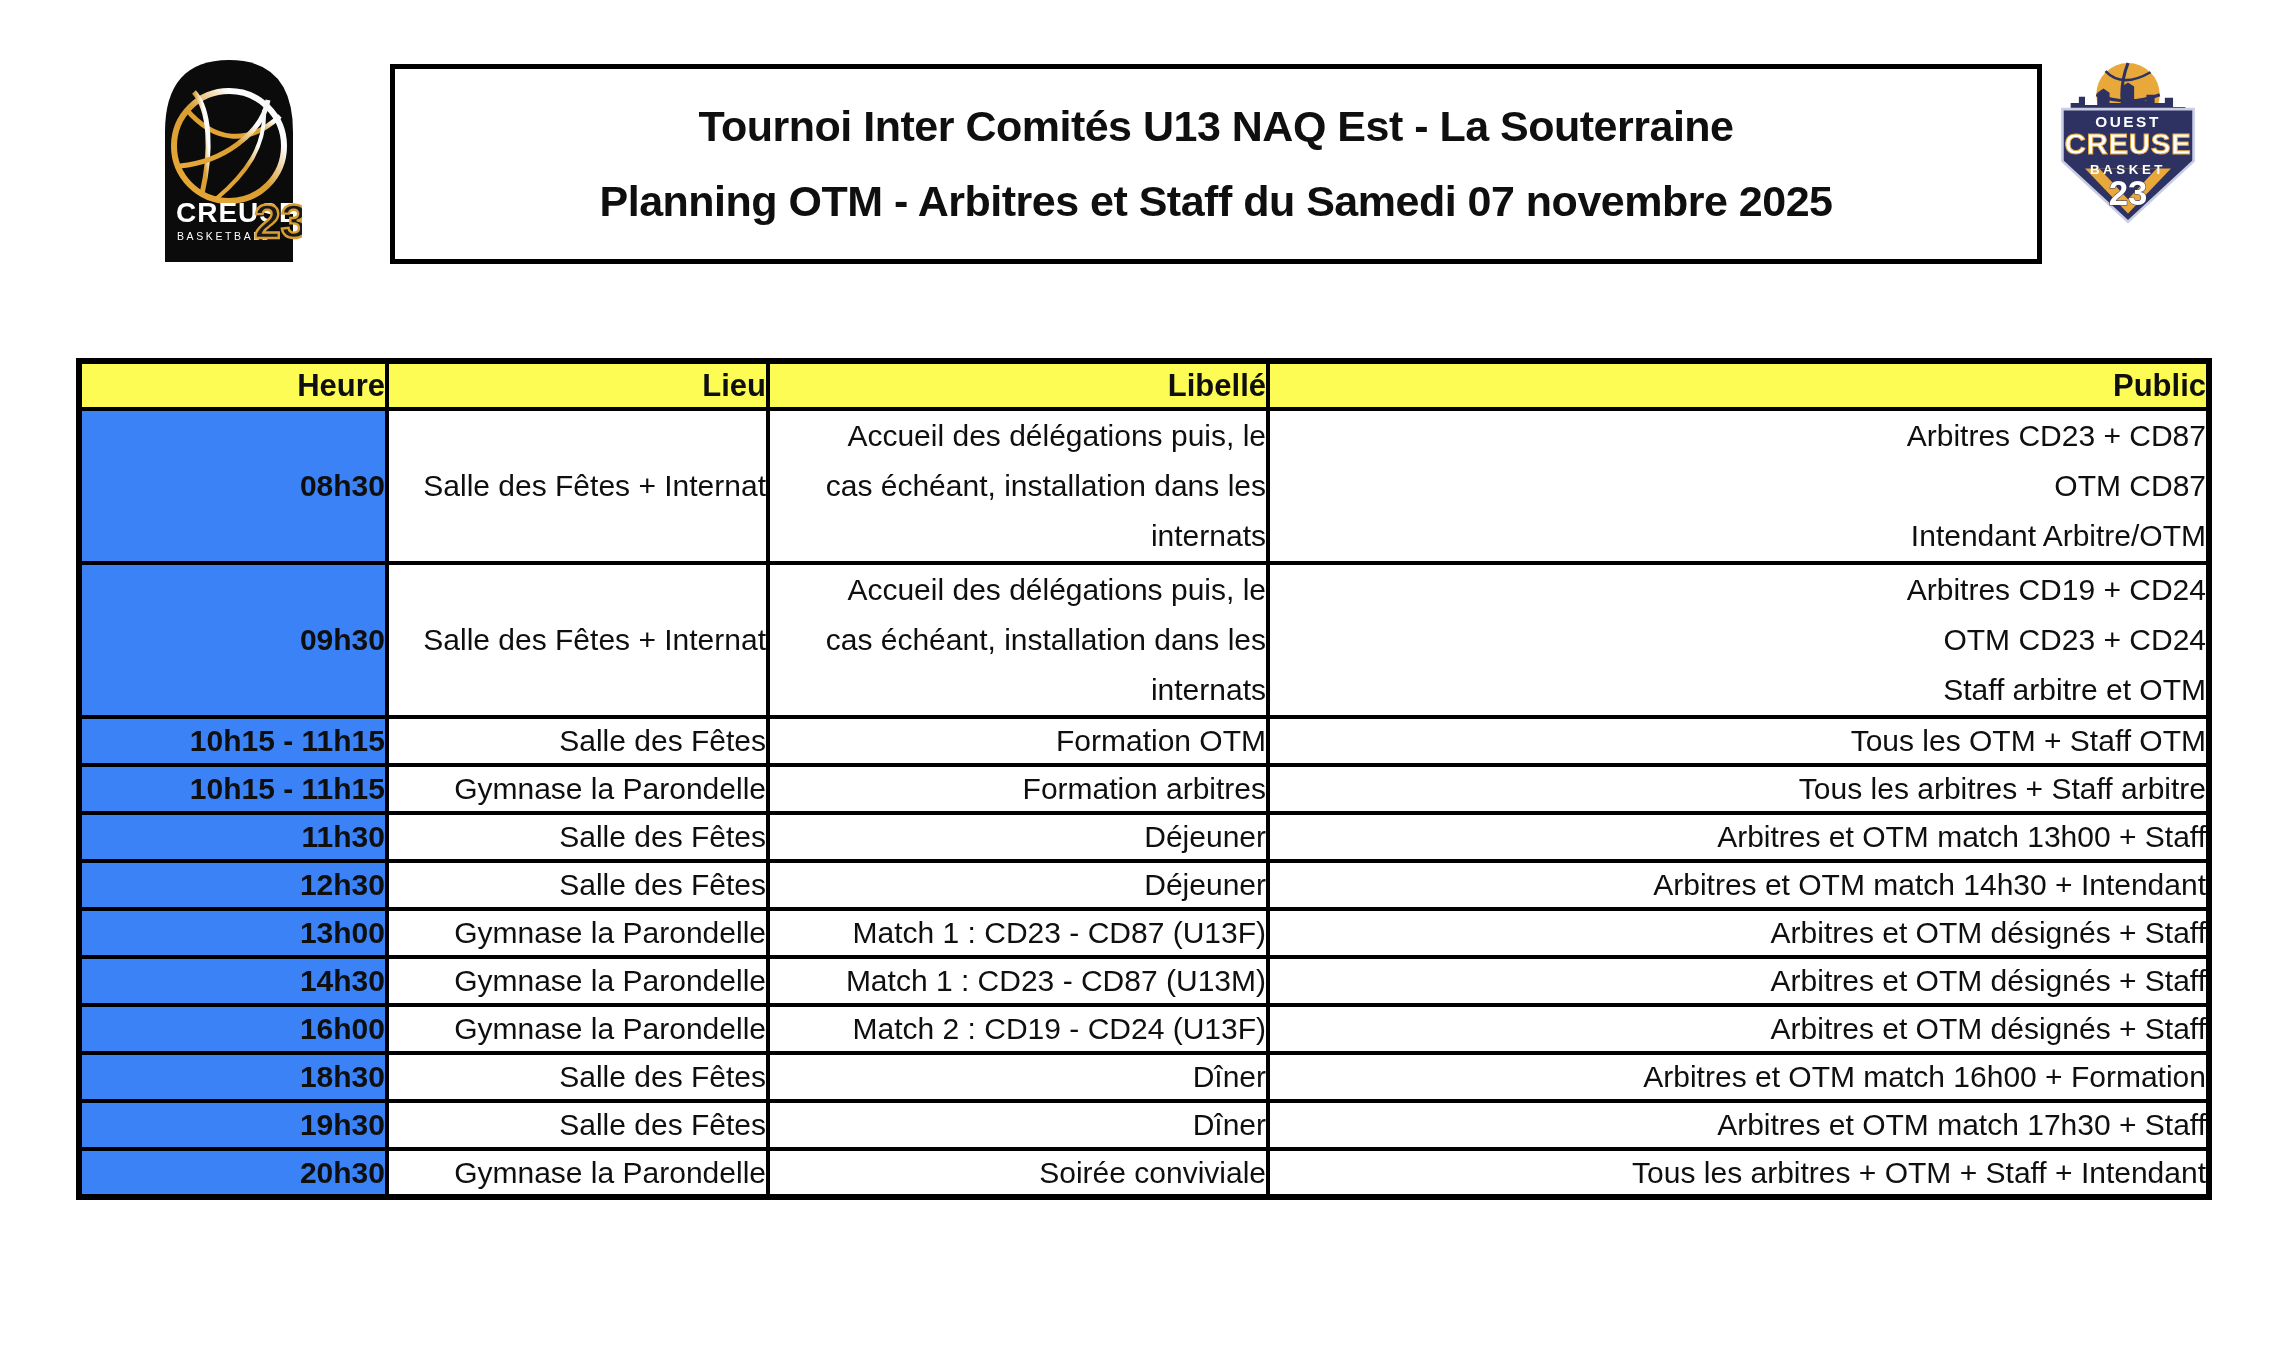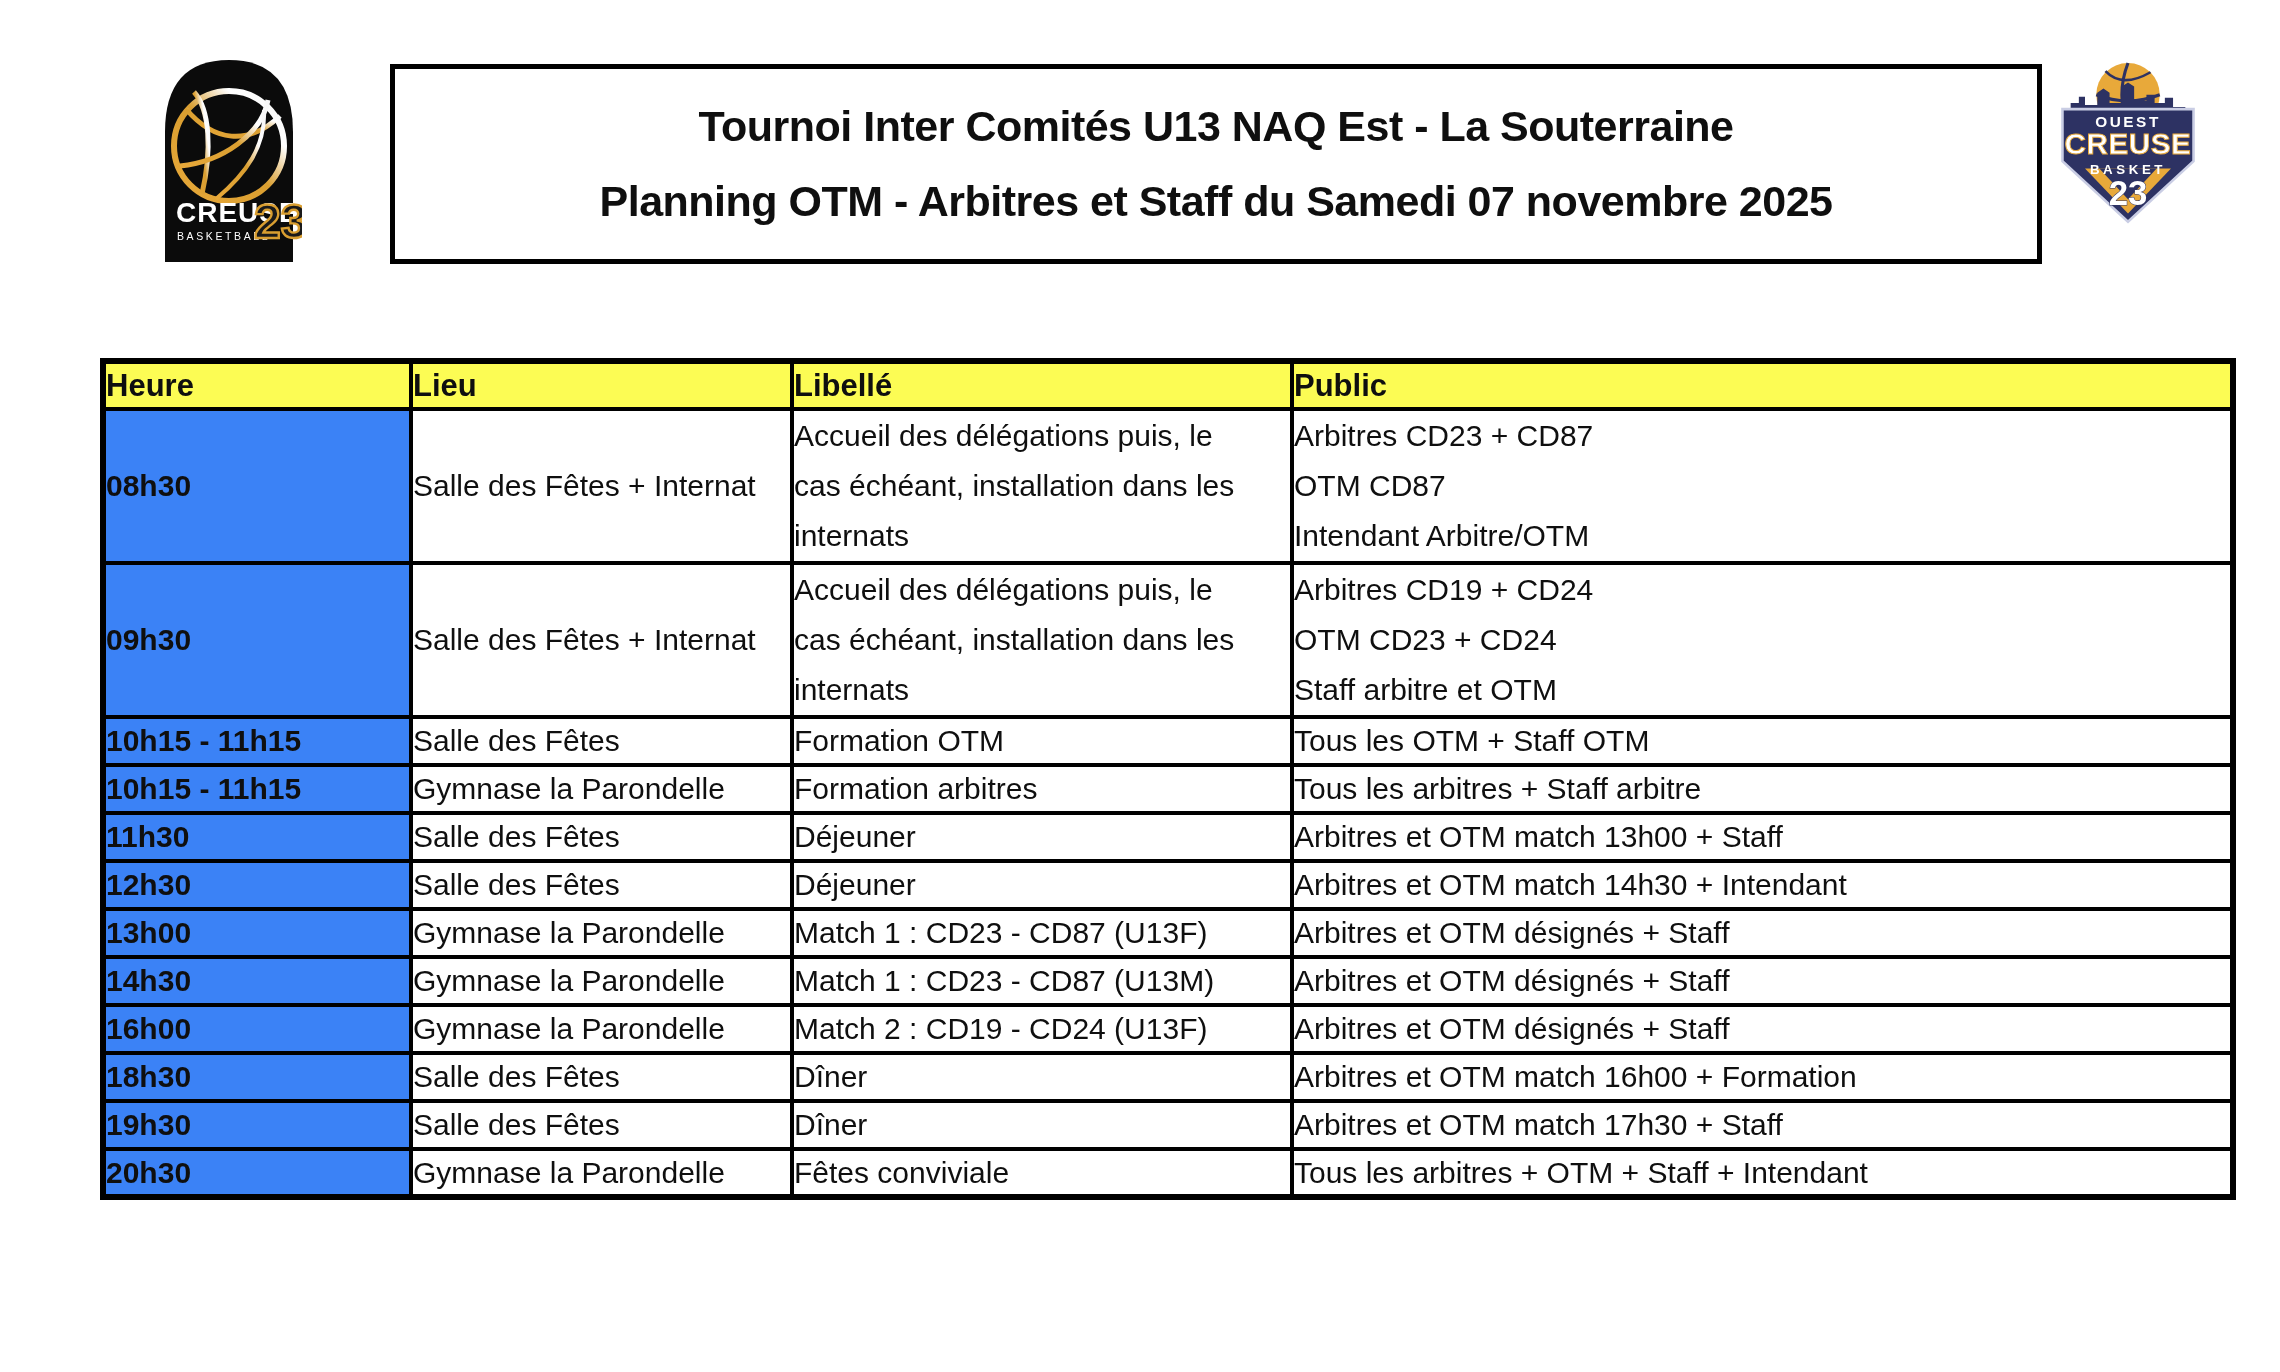"Heure" table.schedule { left: 100px -> 76px; text-align: left -> right }
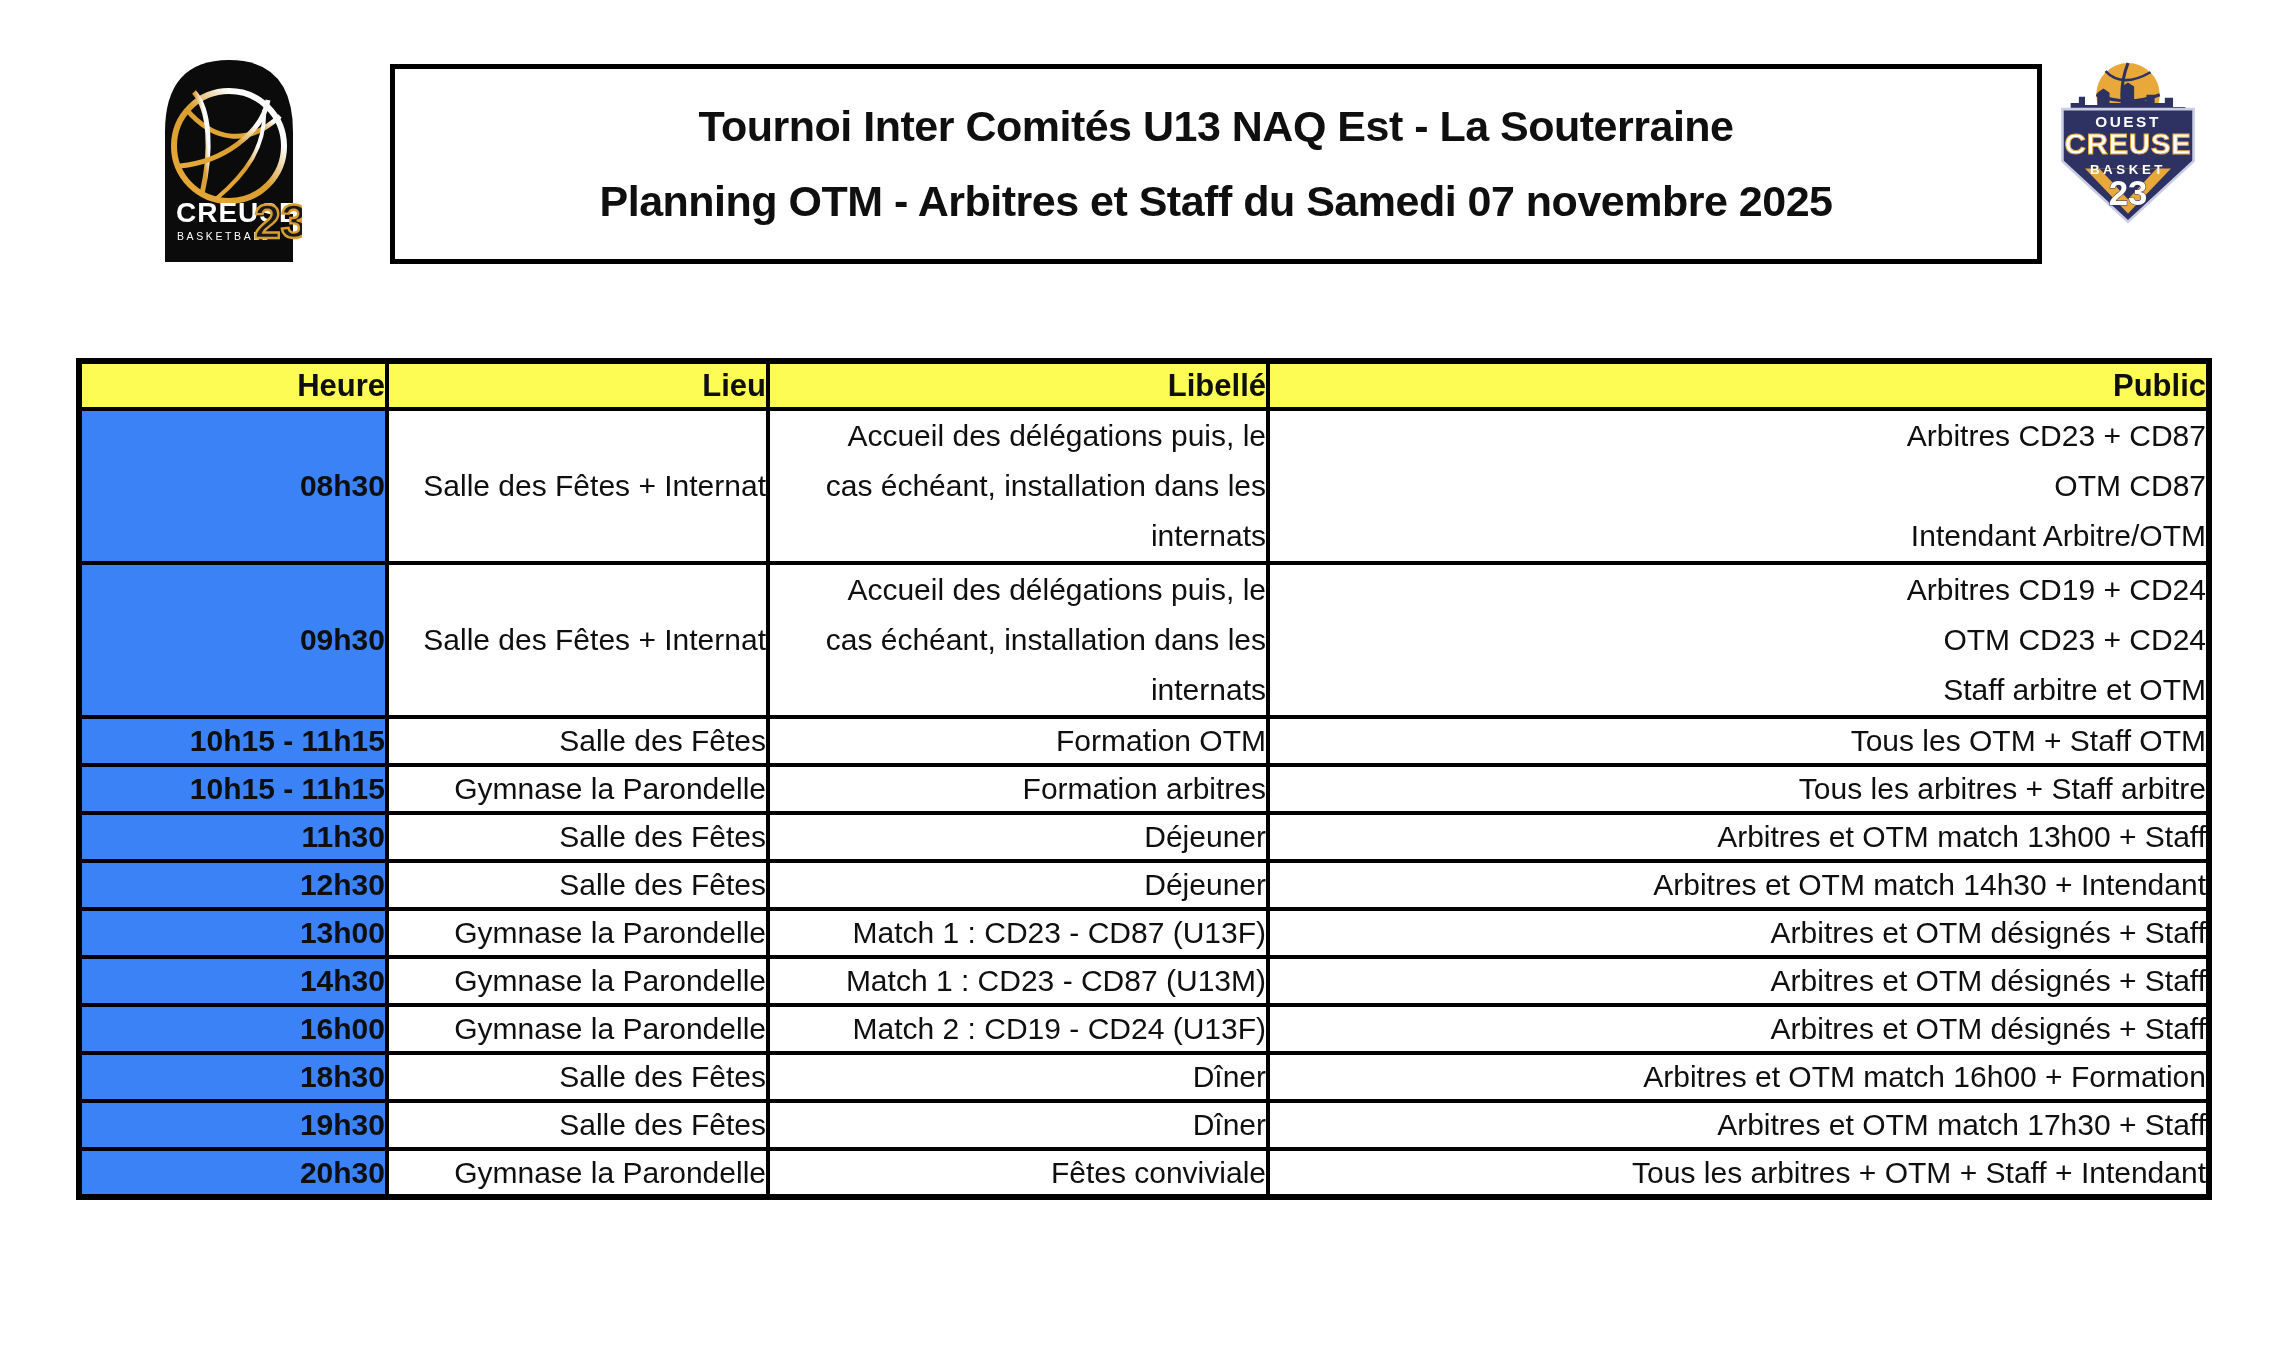"Fêtes conviviale" td { text: Fêtes -> Soirée }
